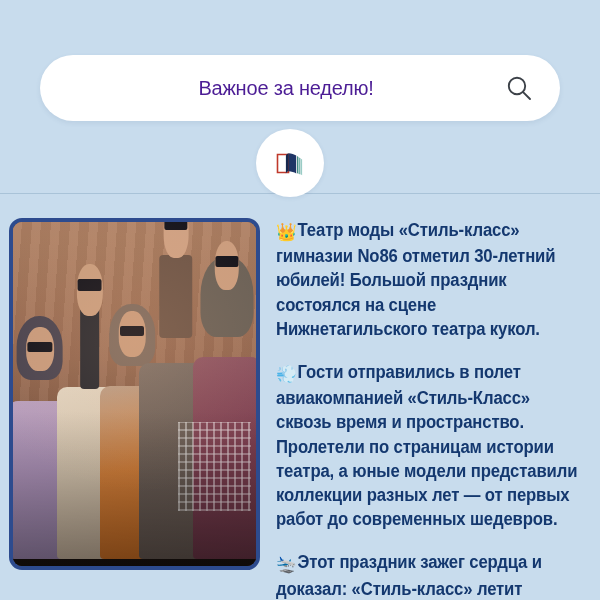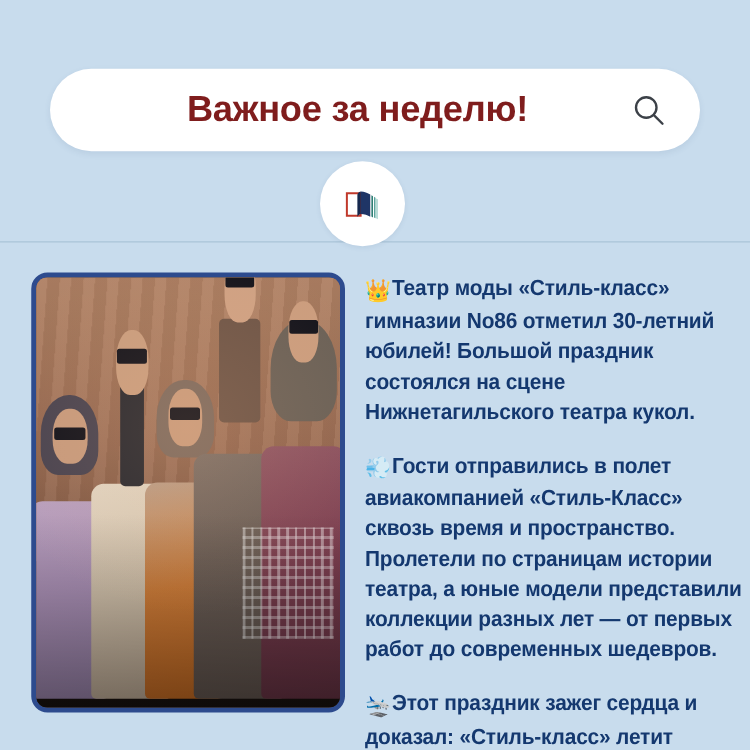"Важное за неделю!" #search-title { color: #7f1d1d -> #4c1d95; font-size: 29px -> 20px; font-weight: bold -> normal }
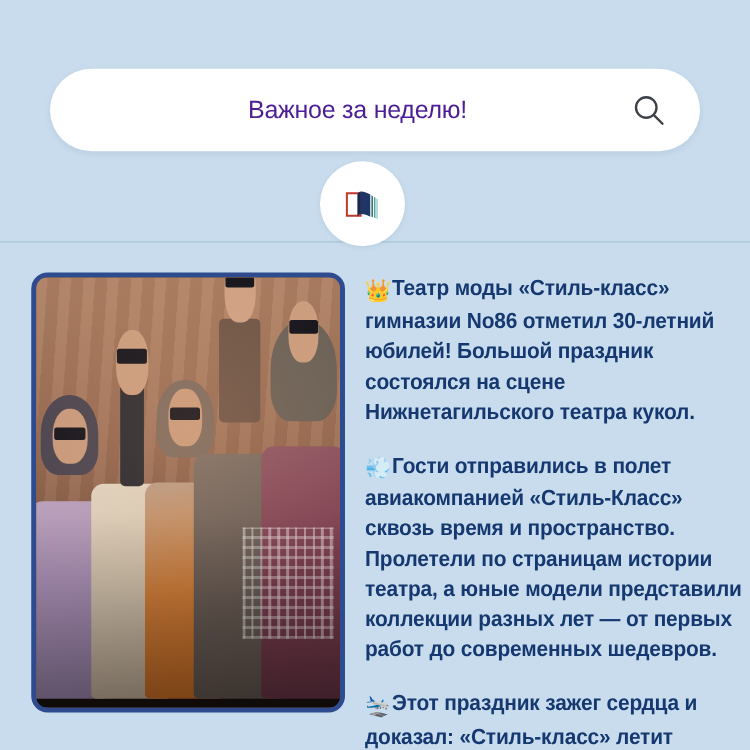"👑Театр моды «Стиль-класс» гимназии No86" #content { left: 16px -> 0 }
